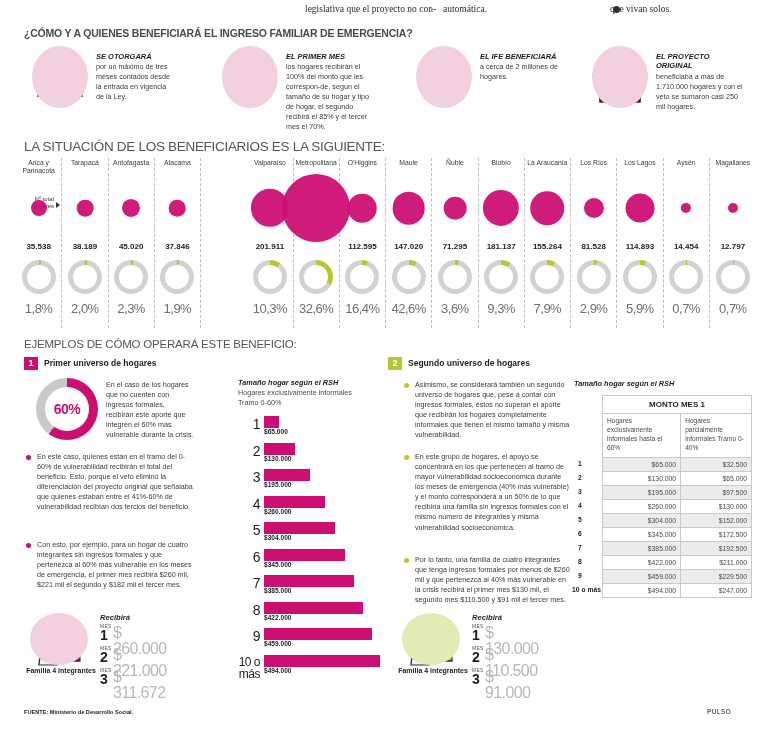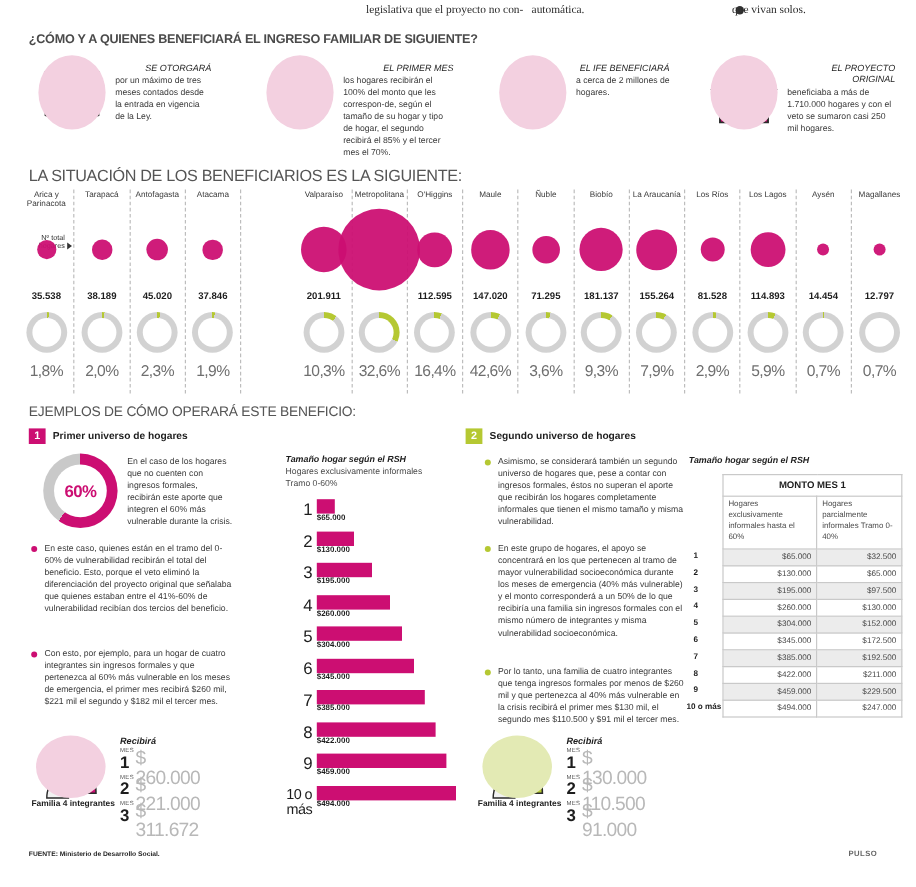"¿CÓMO Y A QUIENES BENEFICIARÁ" div.sec-head-1 { text: SIGUIENTE -> EMERGENCIA }
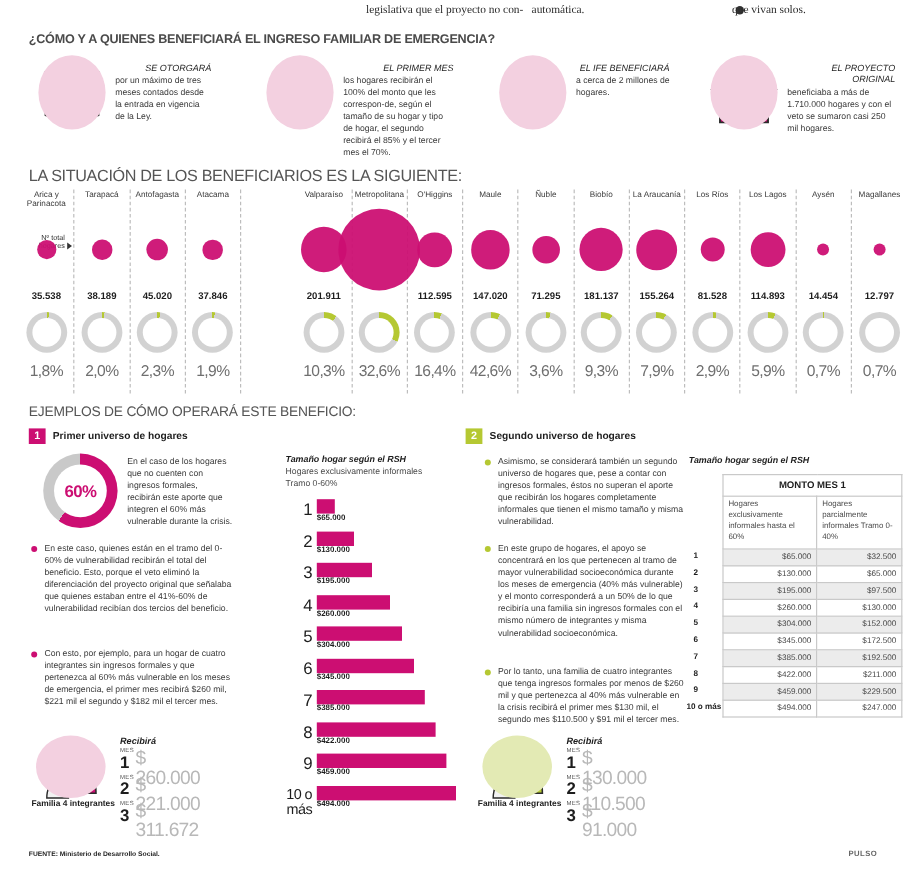"SE OTORGARÁ" .feature .ftitle { font-weight: normal -> bold; text-align: right -> none }
